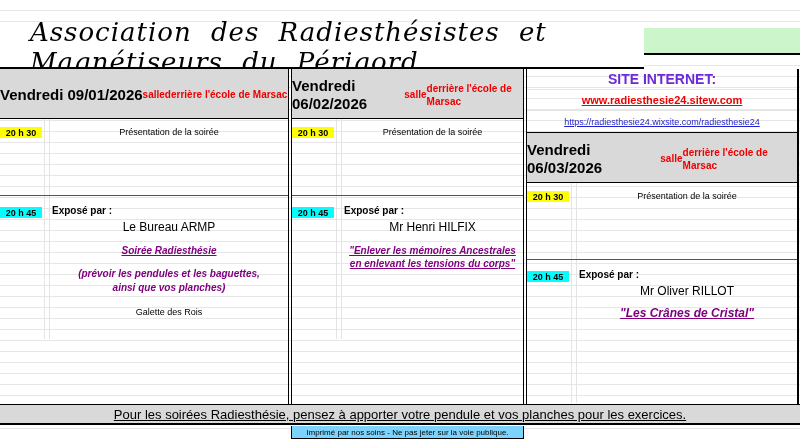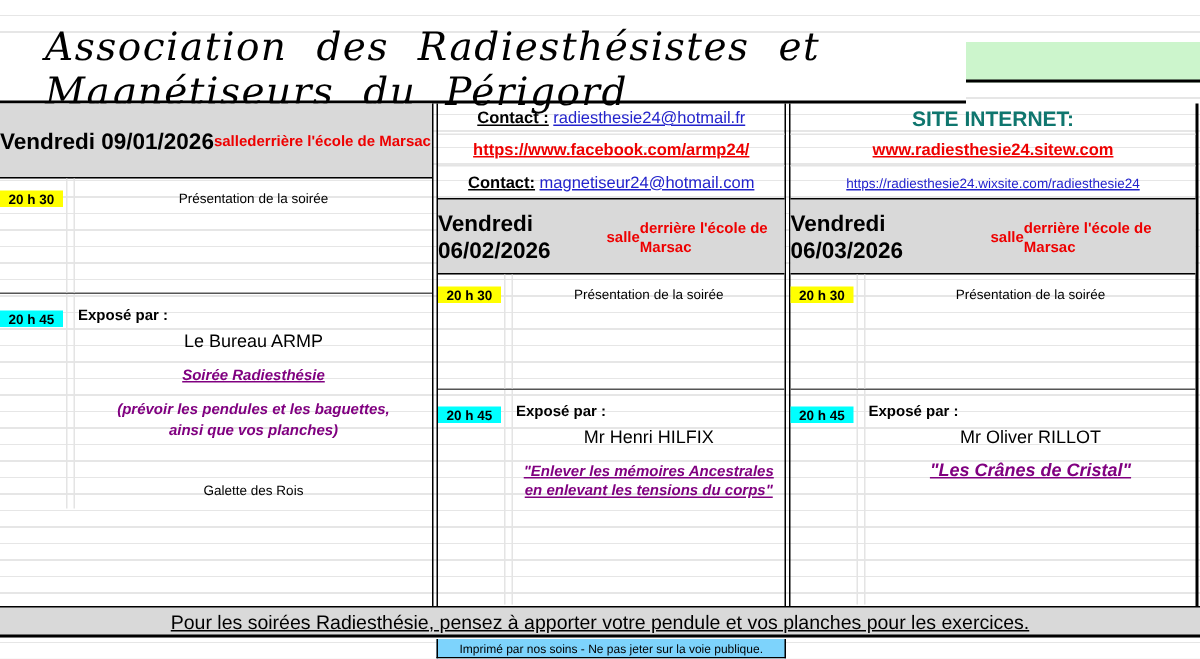"Contact :" div.info-area { html: <div> <div> <span>Contact :</span> <span>radiesthesie24@hotmail.fr</span> </div> <div> <span>https://www.facebook.com/armp24/</span> </div> <div> <span>Contact:</span> <span>magnetiseur24@hotmail.com</span> </div> </div> -> none }
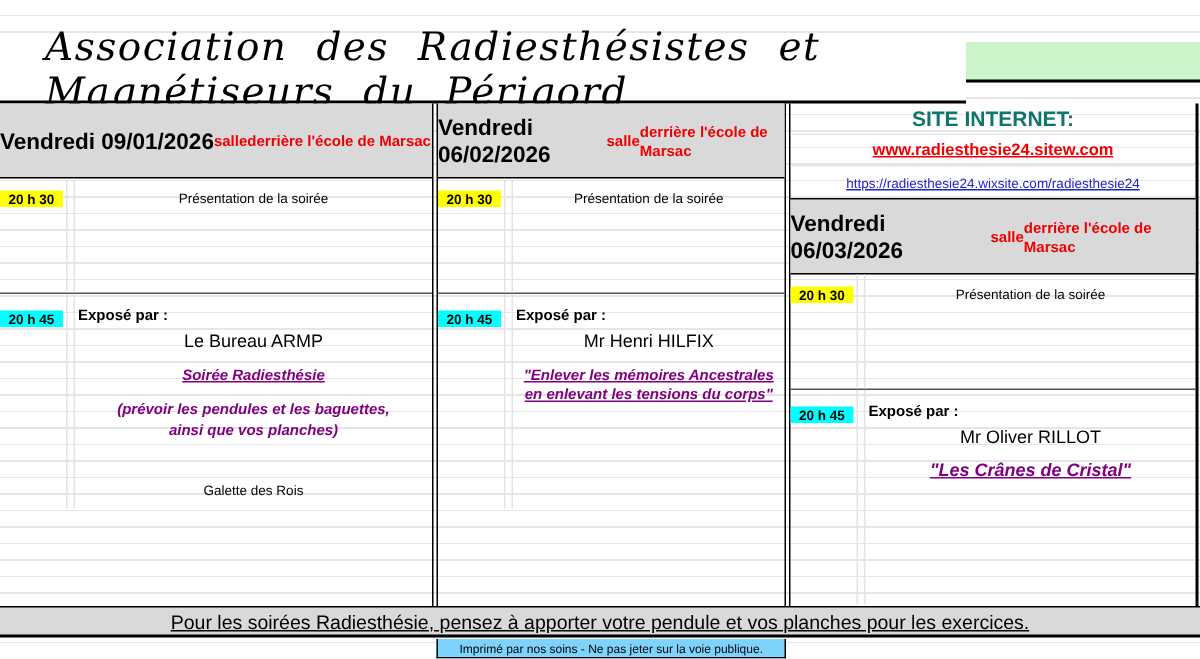"SITE INTERNET:" .site-title { color: #0f766e -> #6d28d9 }
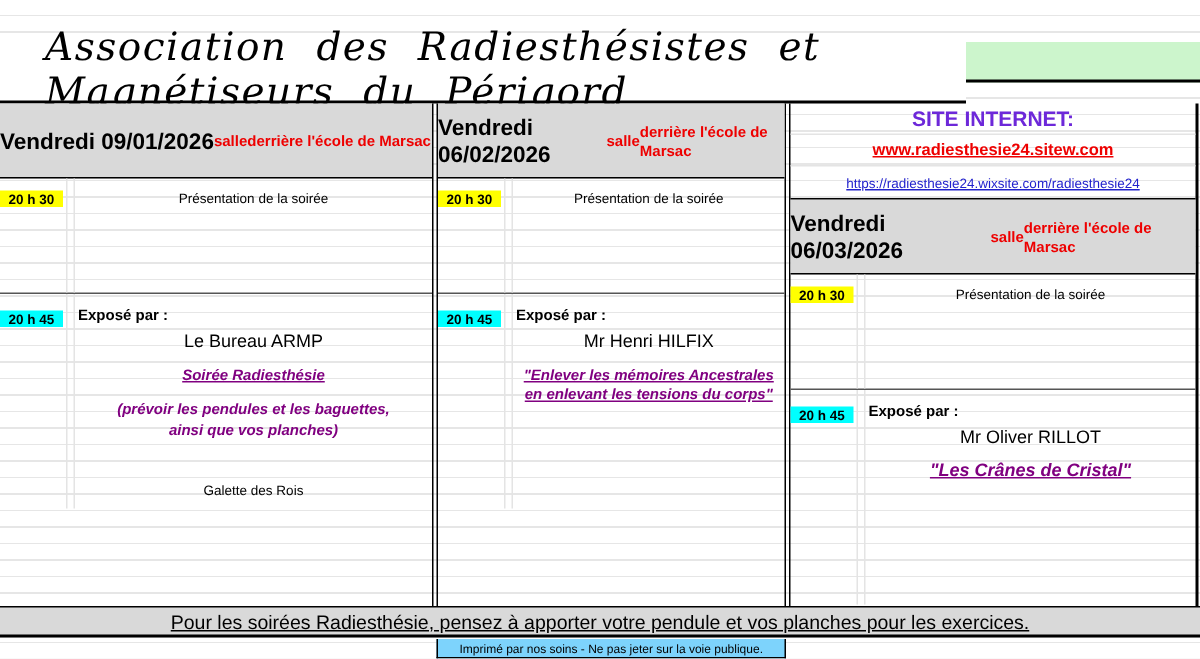"Galette des Rois" .galette { margin-top: 15px -> none }
